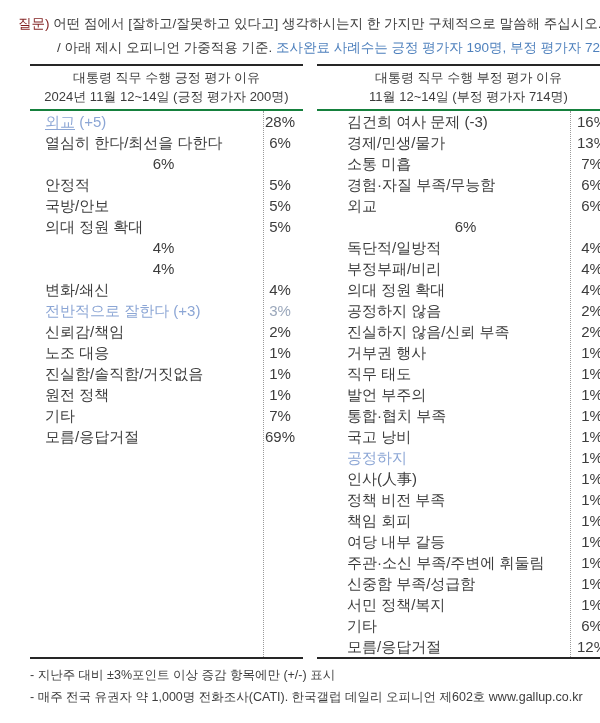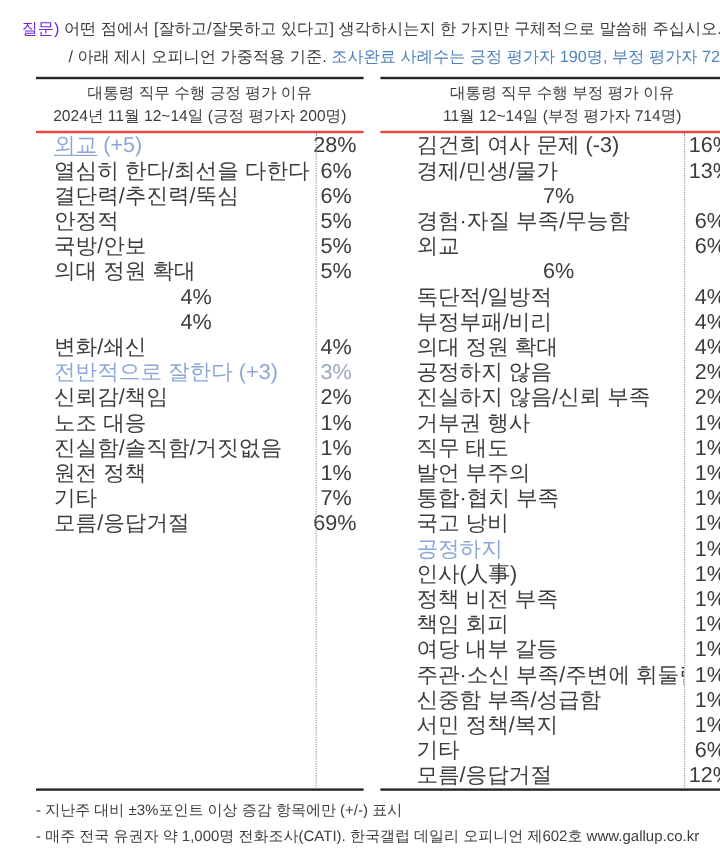"질문)" .c-red { color: #6d28d9 -> #7f1d1d }
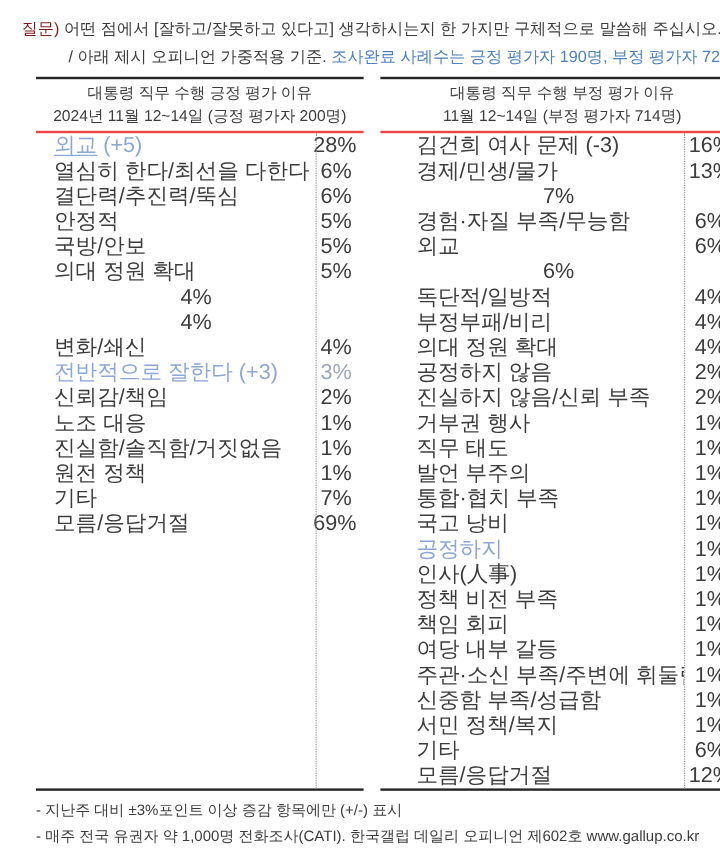"대통령 직무 수행 긍정 평가" .tbl-head { border-bottom: 2px solid #ef4444 -> 2px solid #15803d }
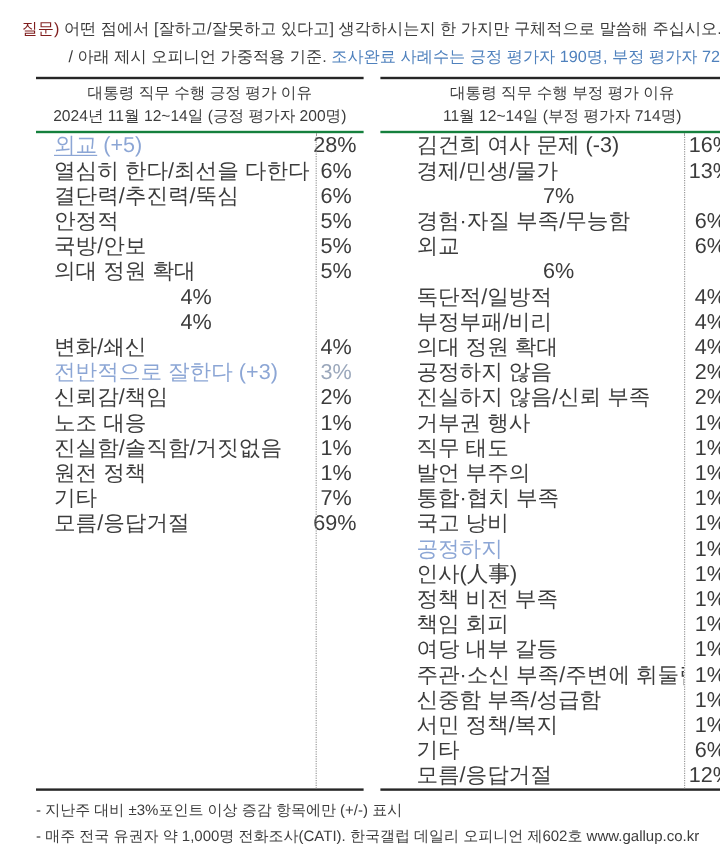"외교 (+5)" .row { font-size: 18px -> 15px }
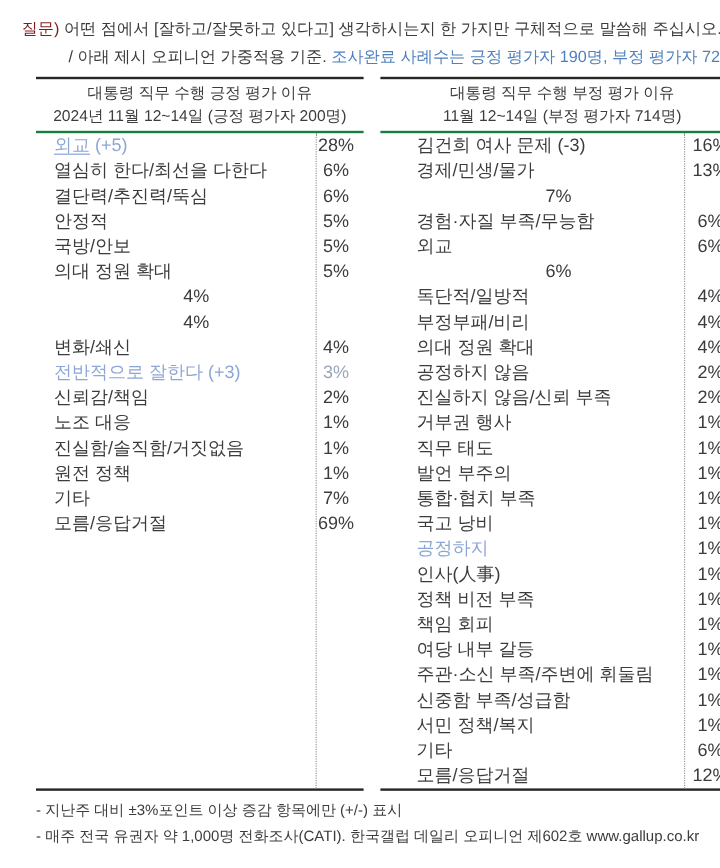"결단력/추진력/뚝심" span.lbl { html: <span><span>결단력/추진력/뚝심</span></span> -> none }
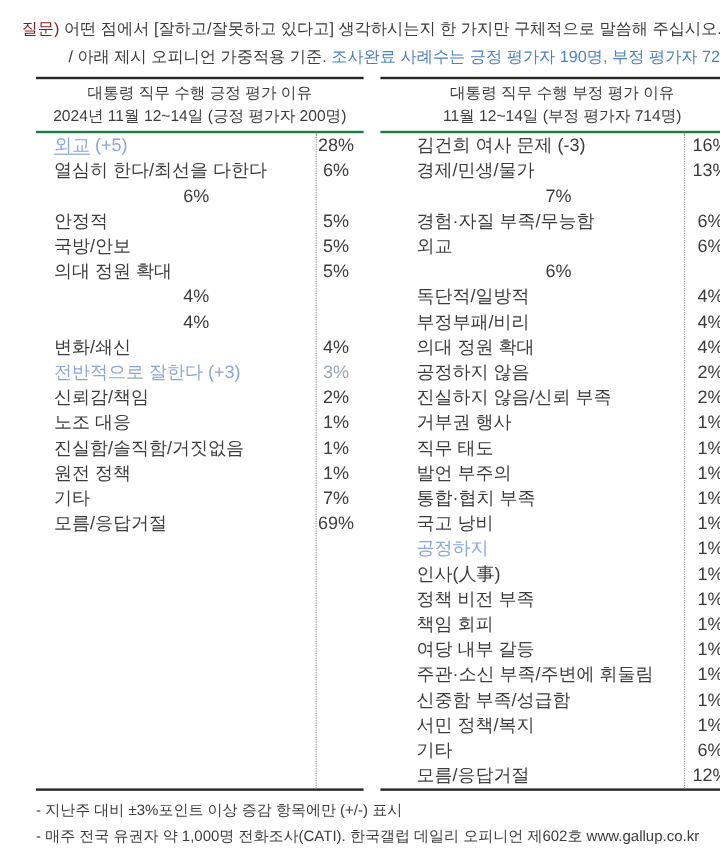"소통 미흡" span.lbl { html: none -> <span><span>소통 미흡</span></span> }
